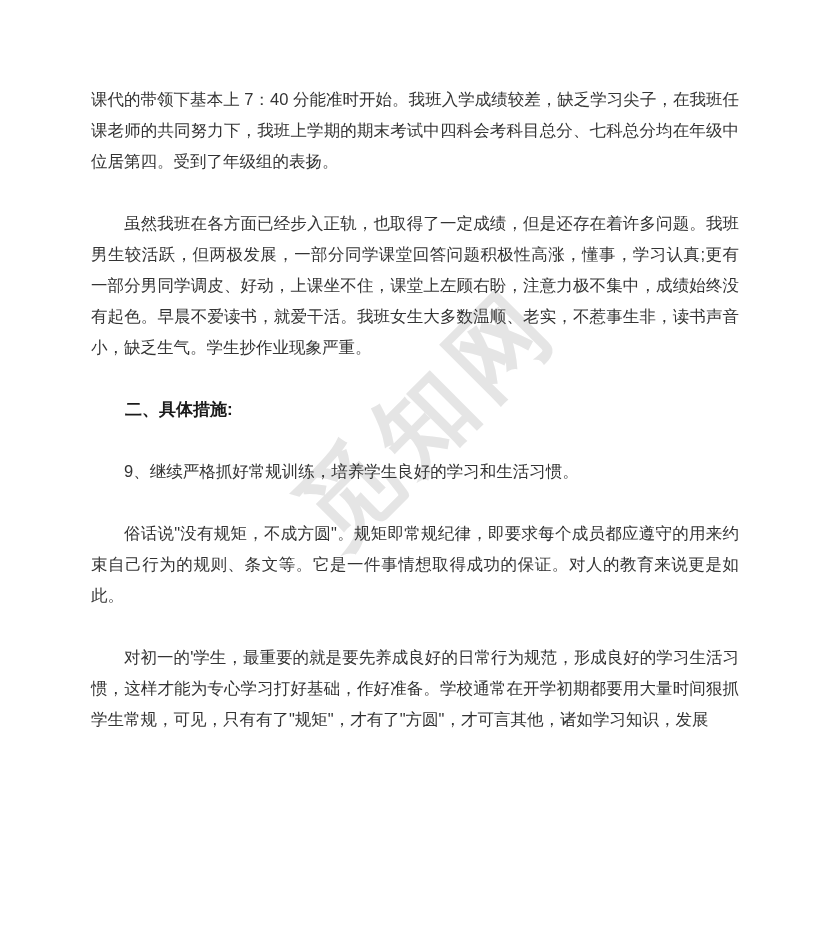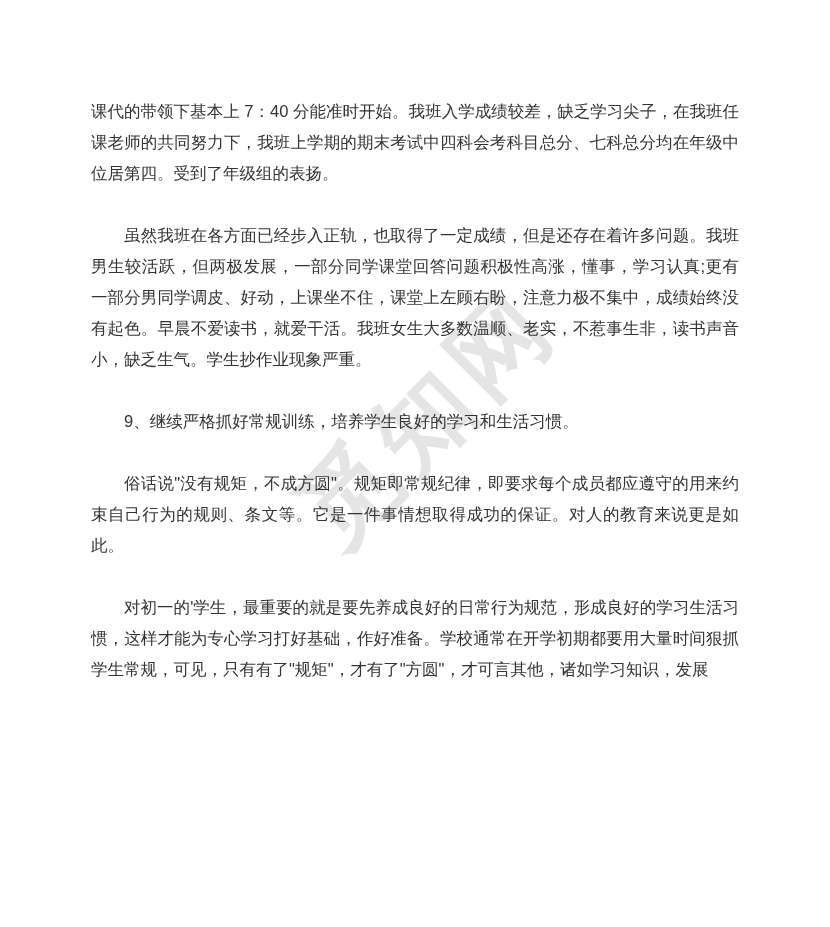"课代的带领下基本上 7：40" .para { margin: 16px 0 31px 0 -> 4px 0 31px 0 }
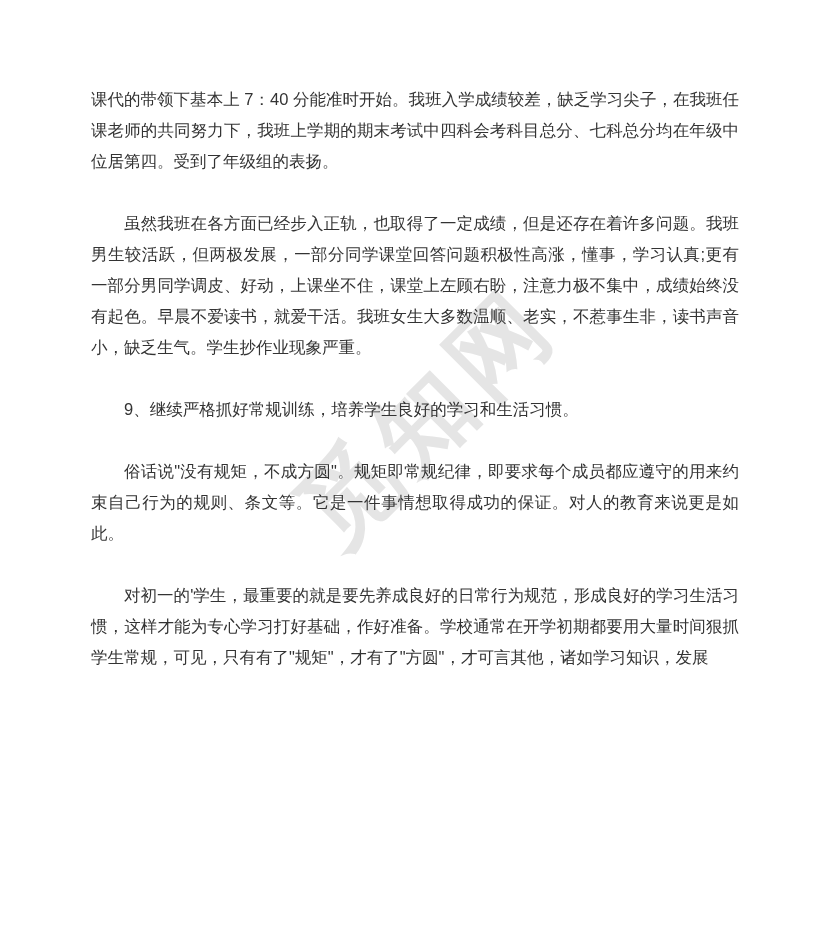"二、具体措施:" h2.para { html: none -> <h2>二、具体措施:</h2> }
